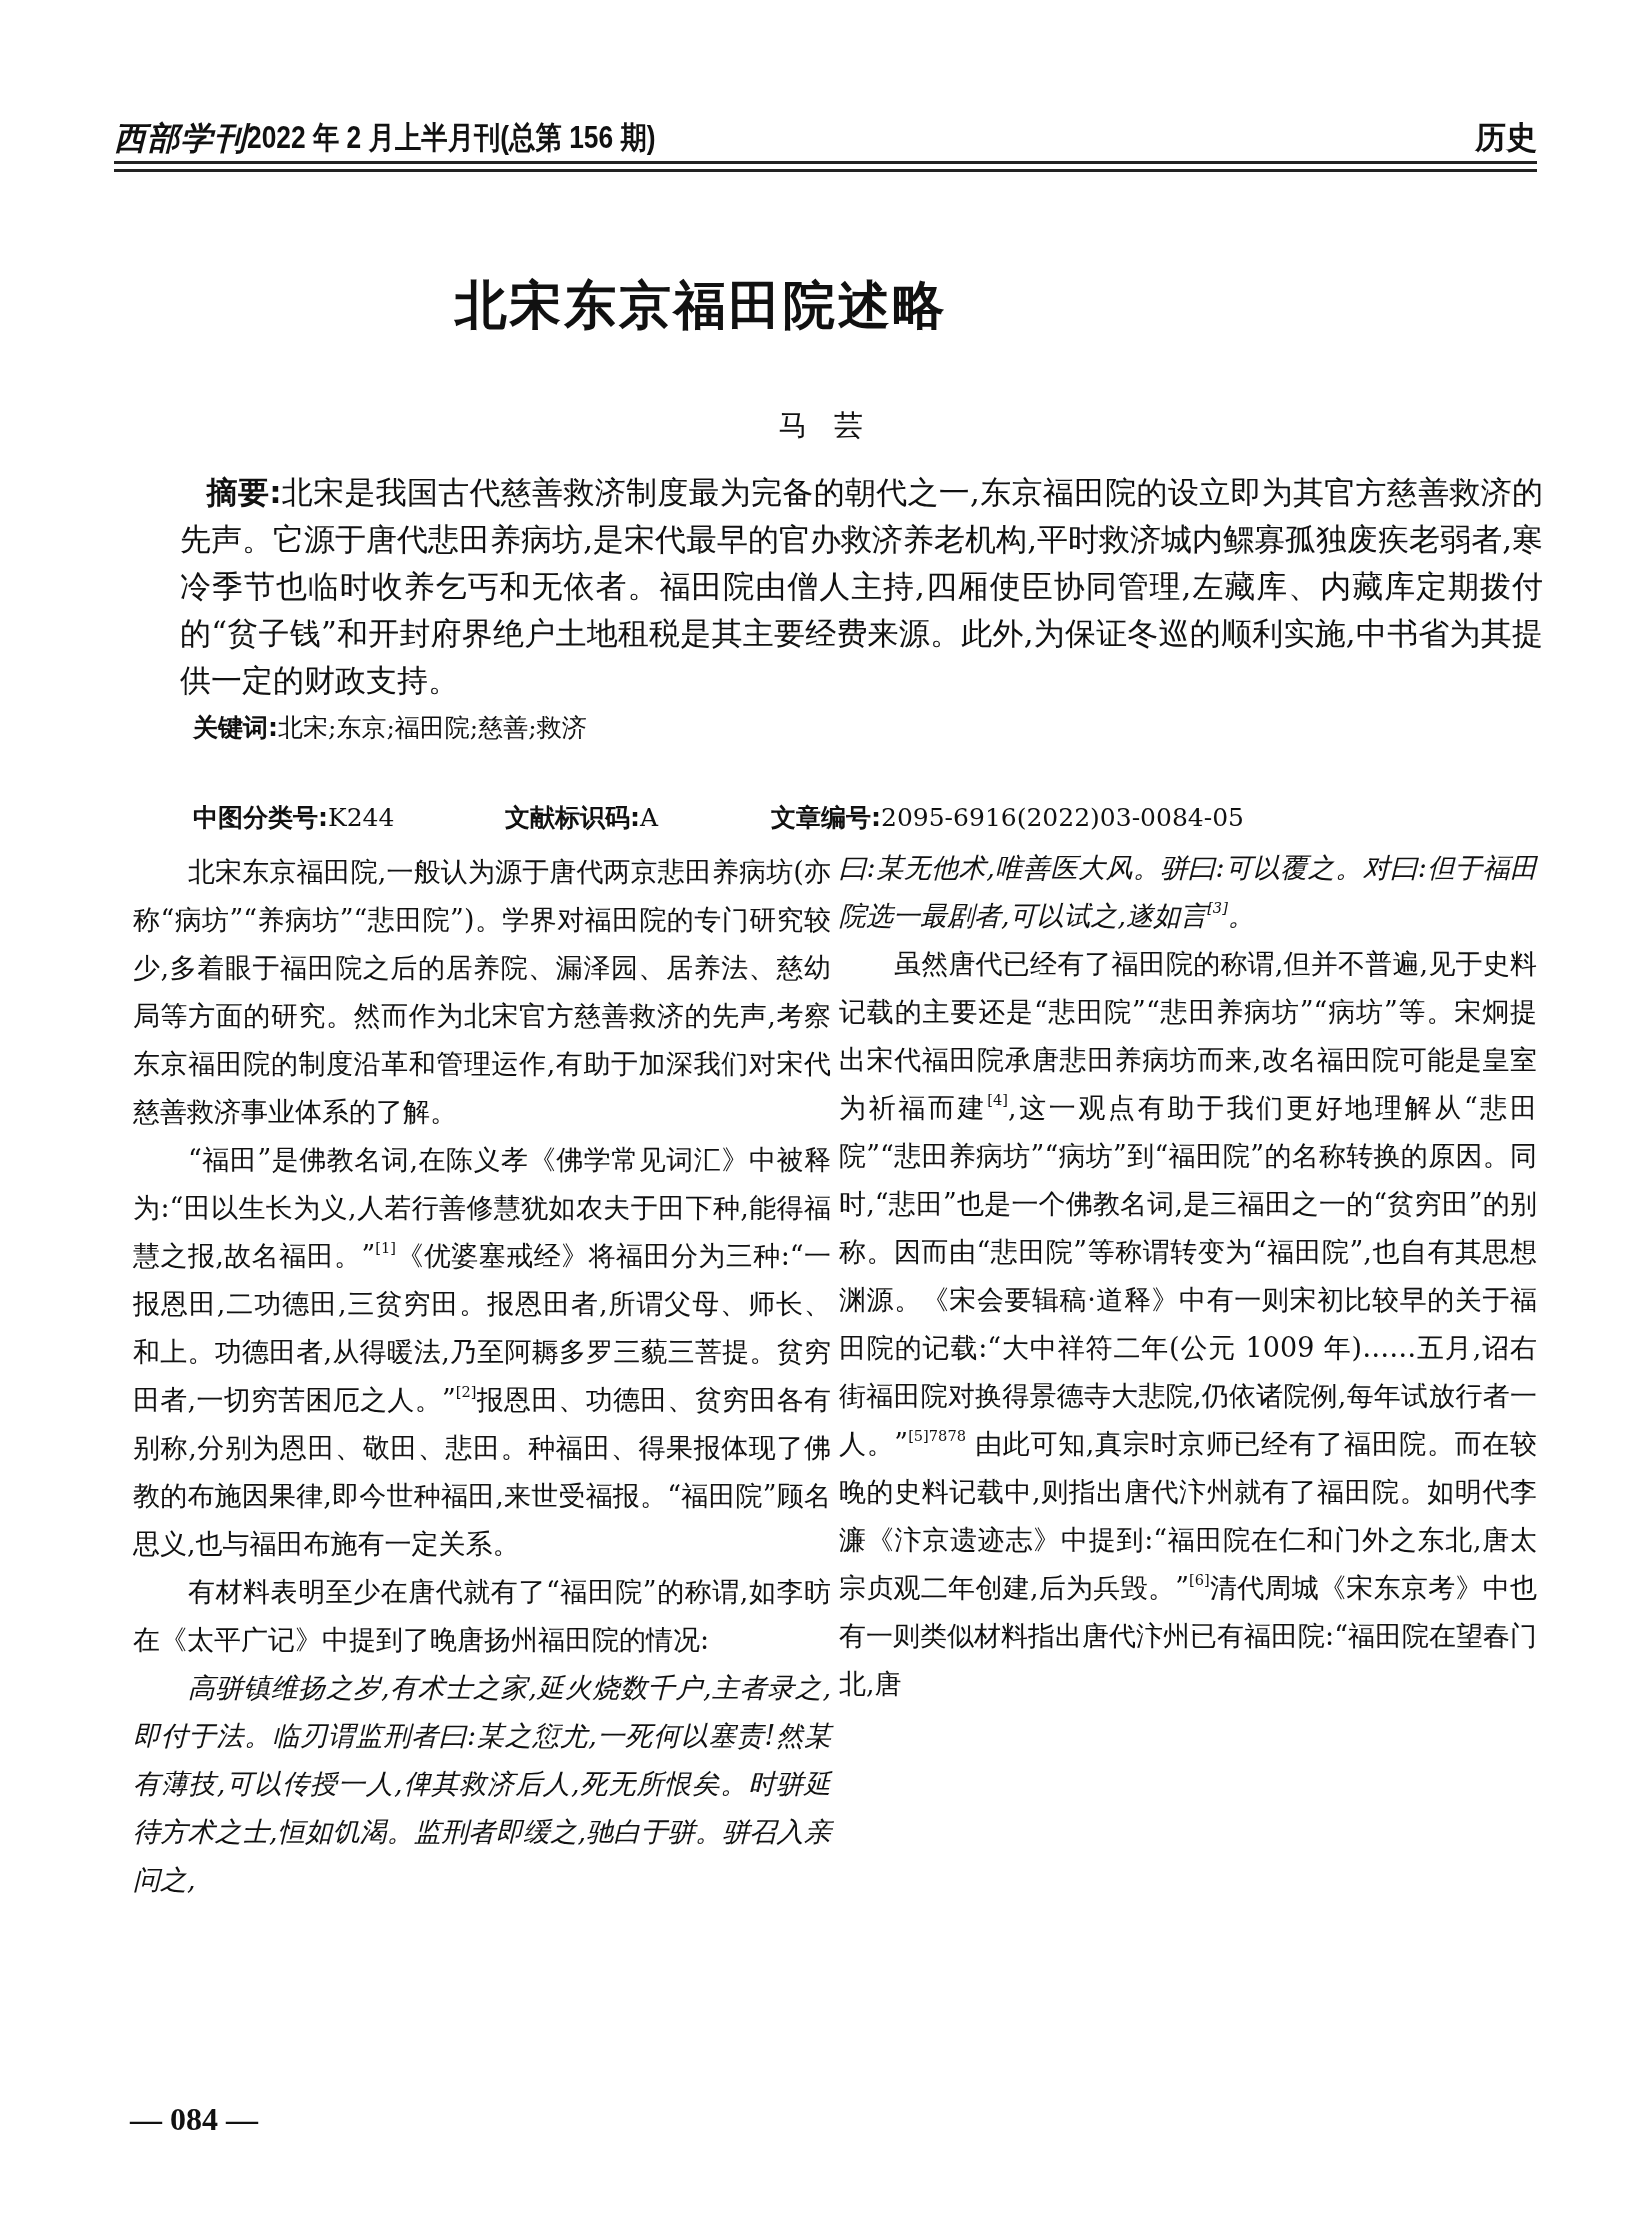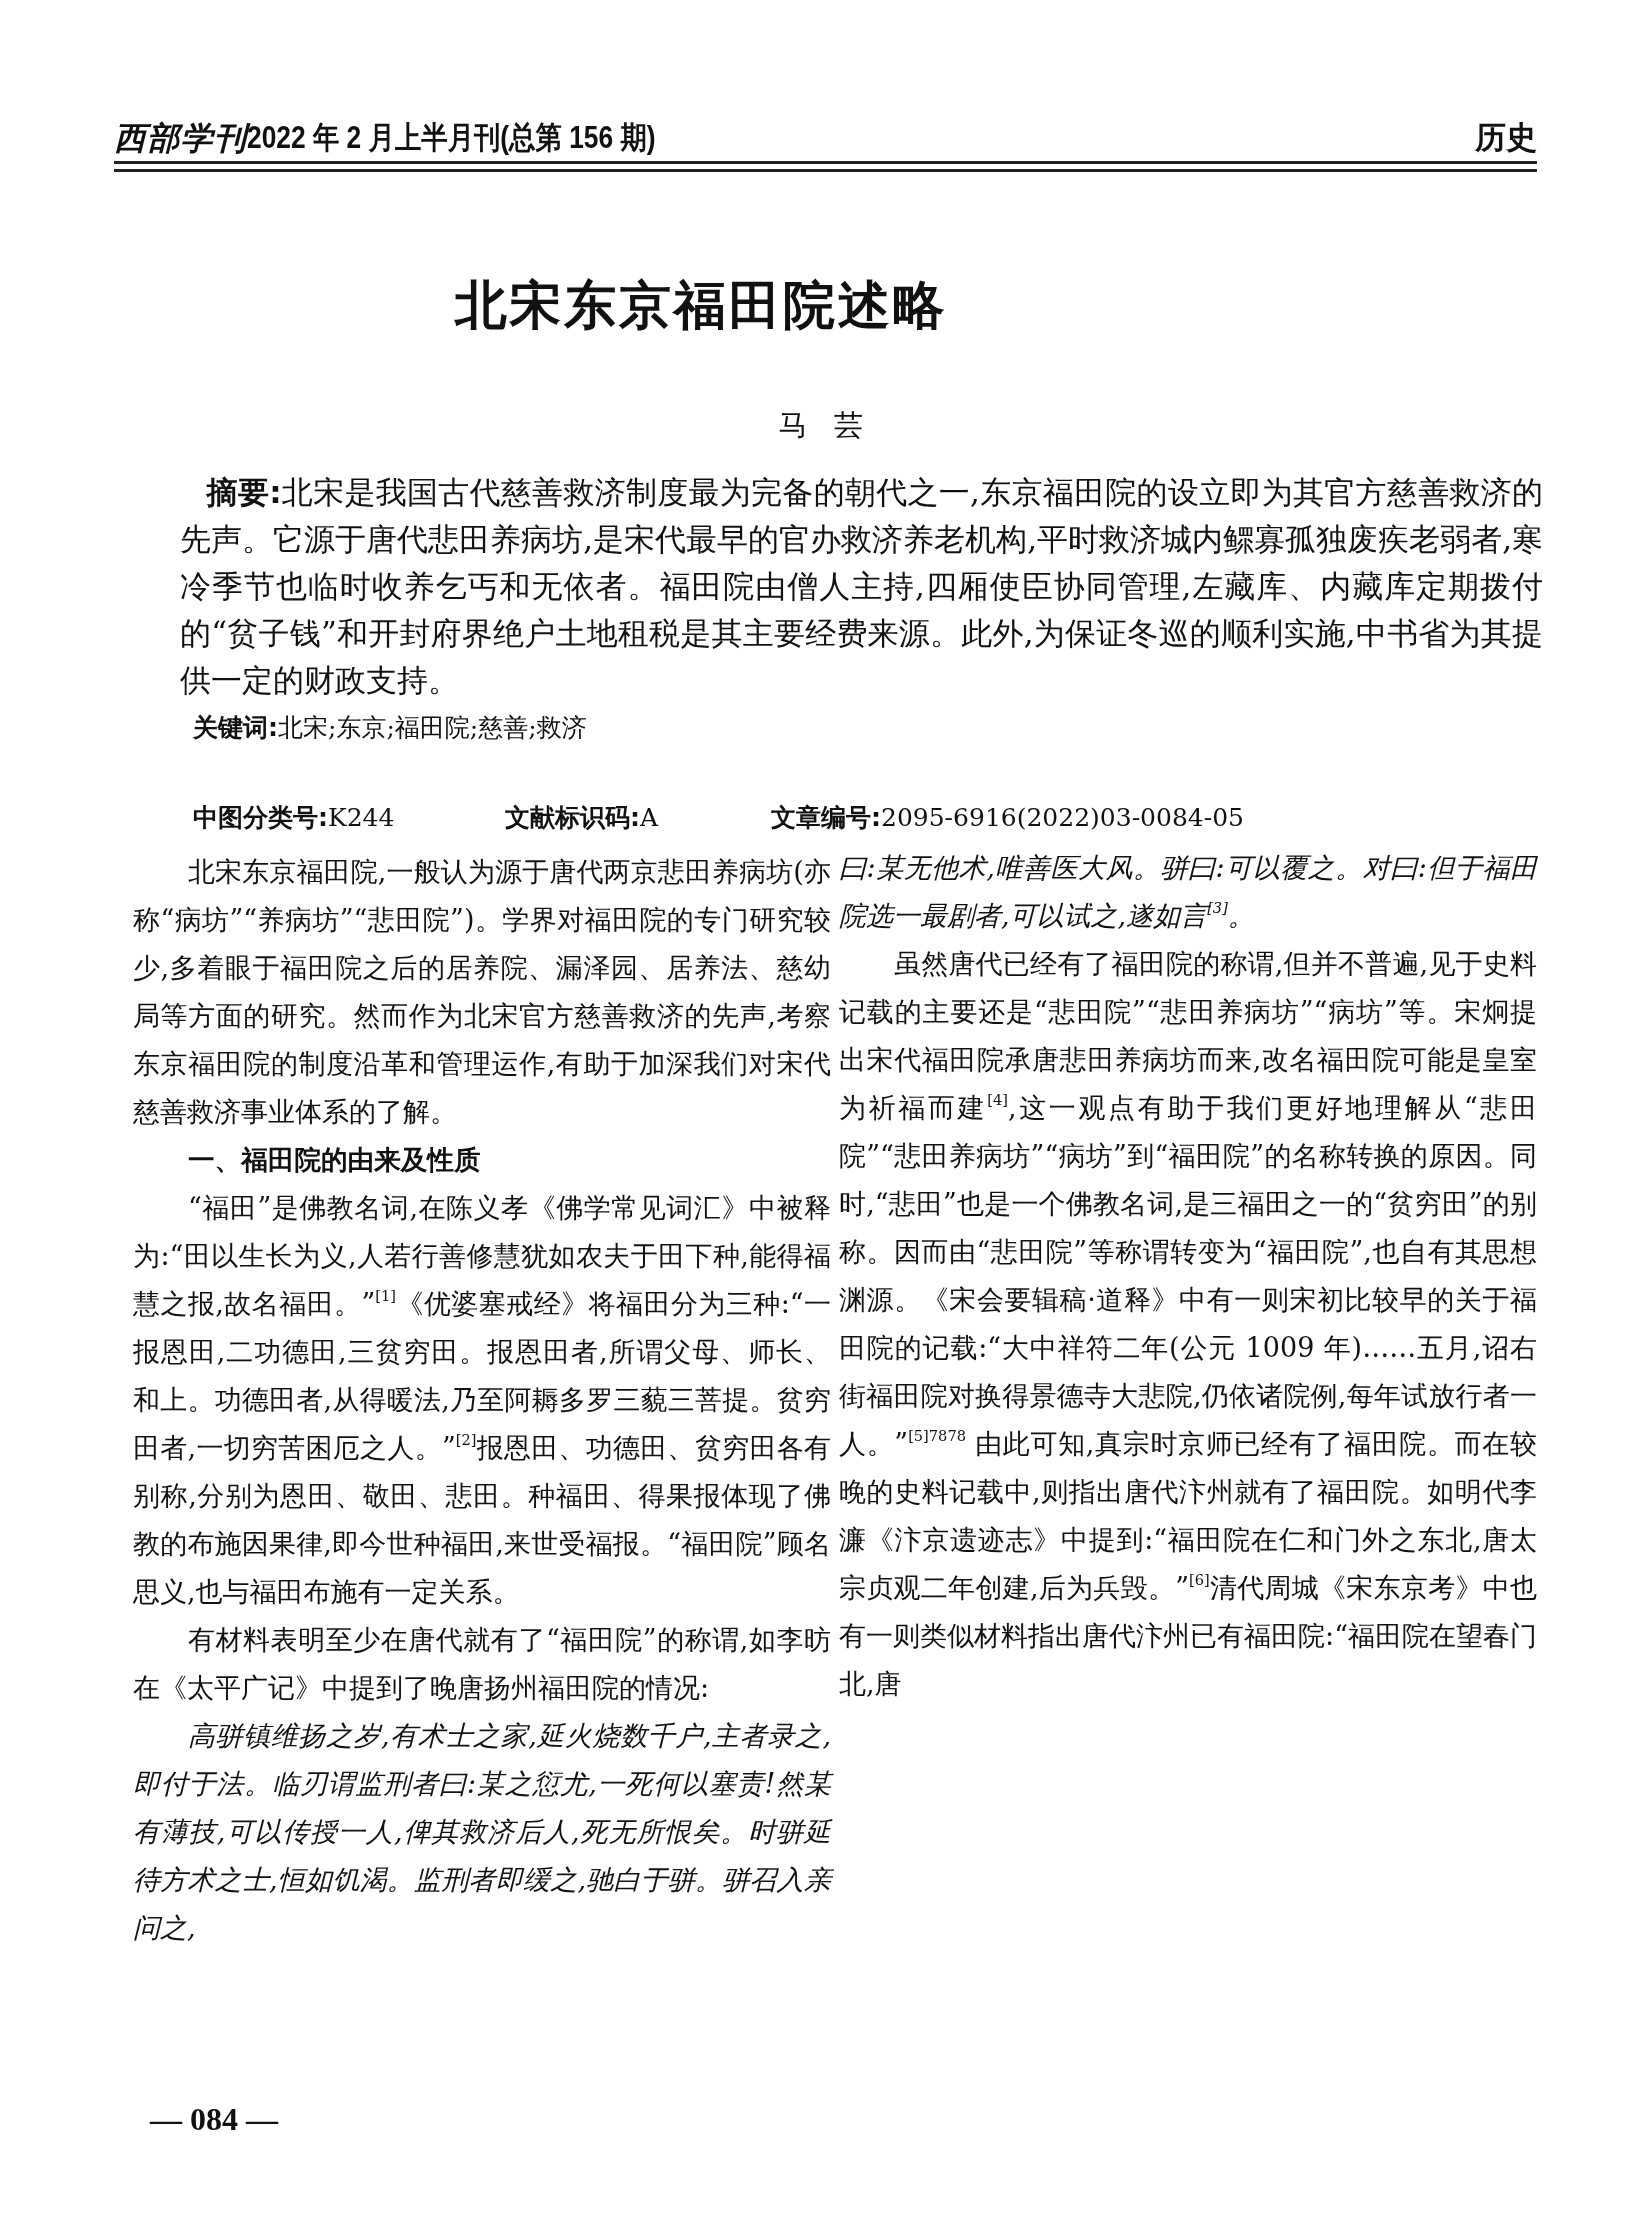"一、福田院的由来及性质" h2 { html: <h2>一、福田院的由来及性质</h2> -> none }
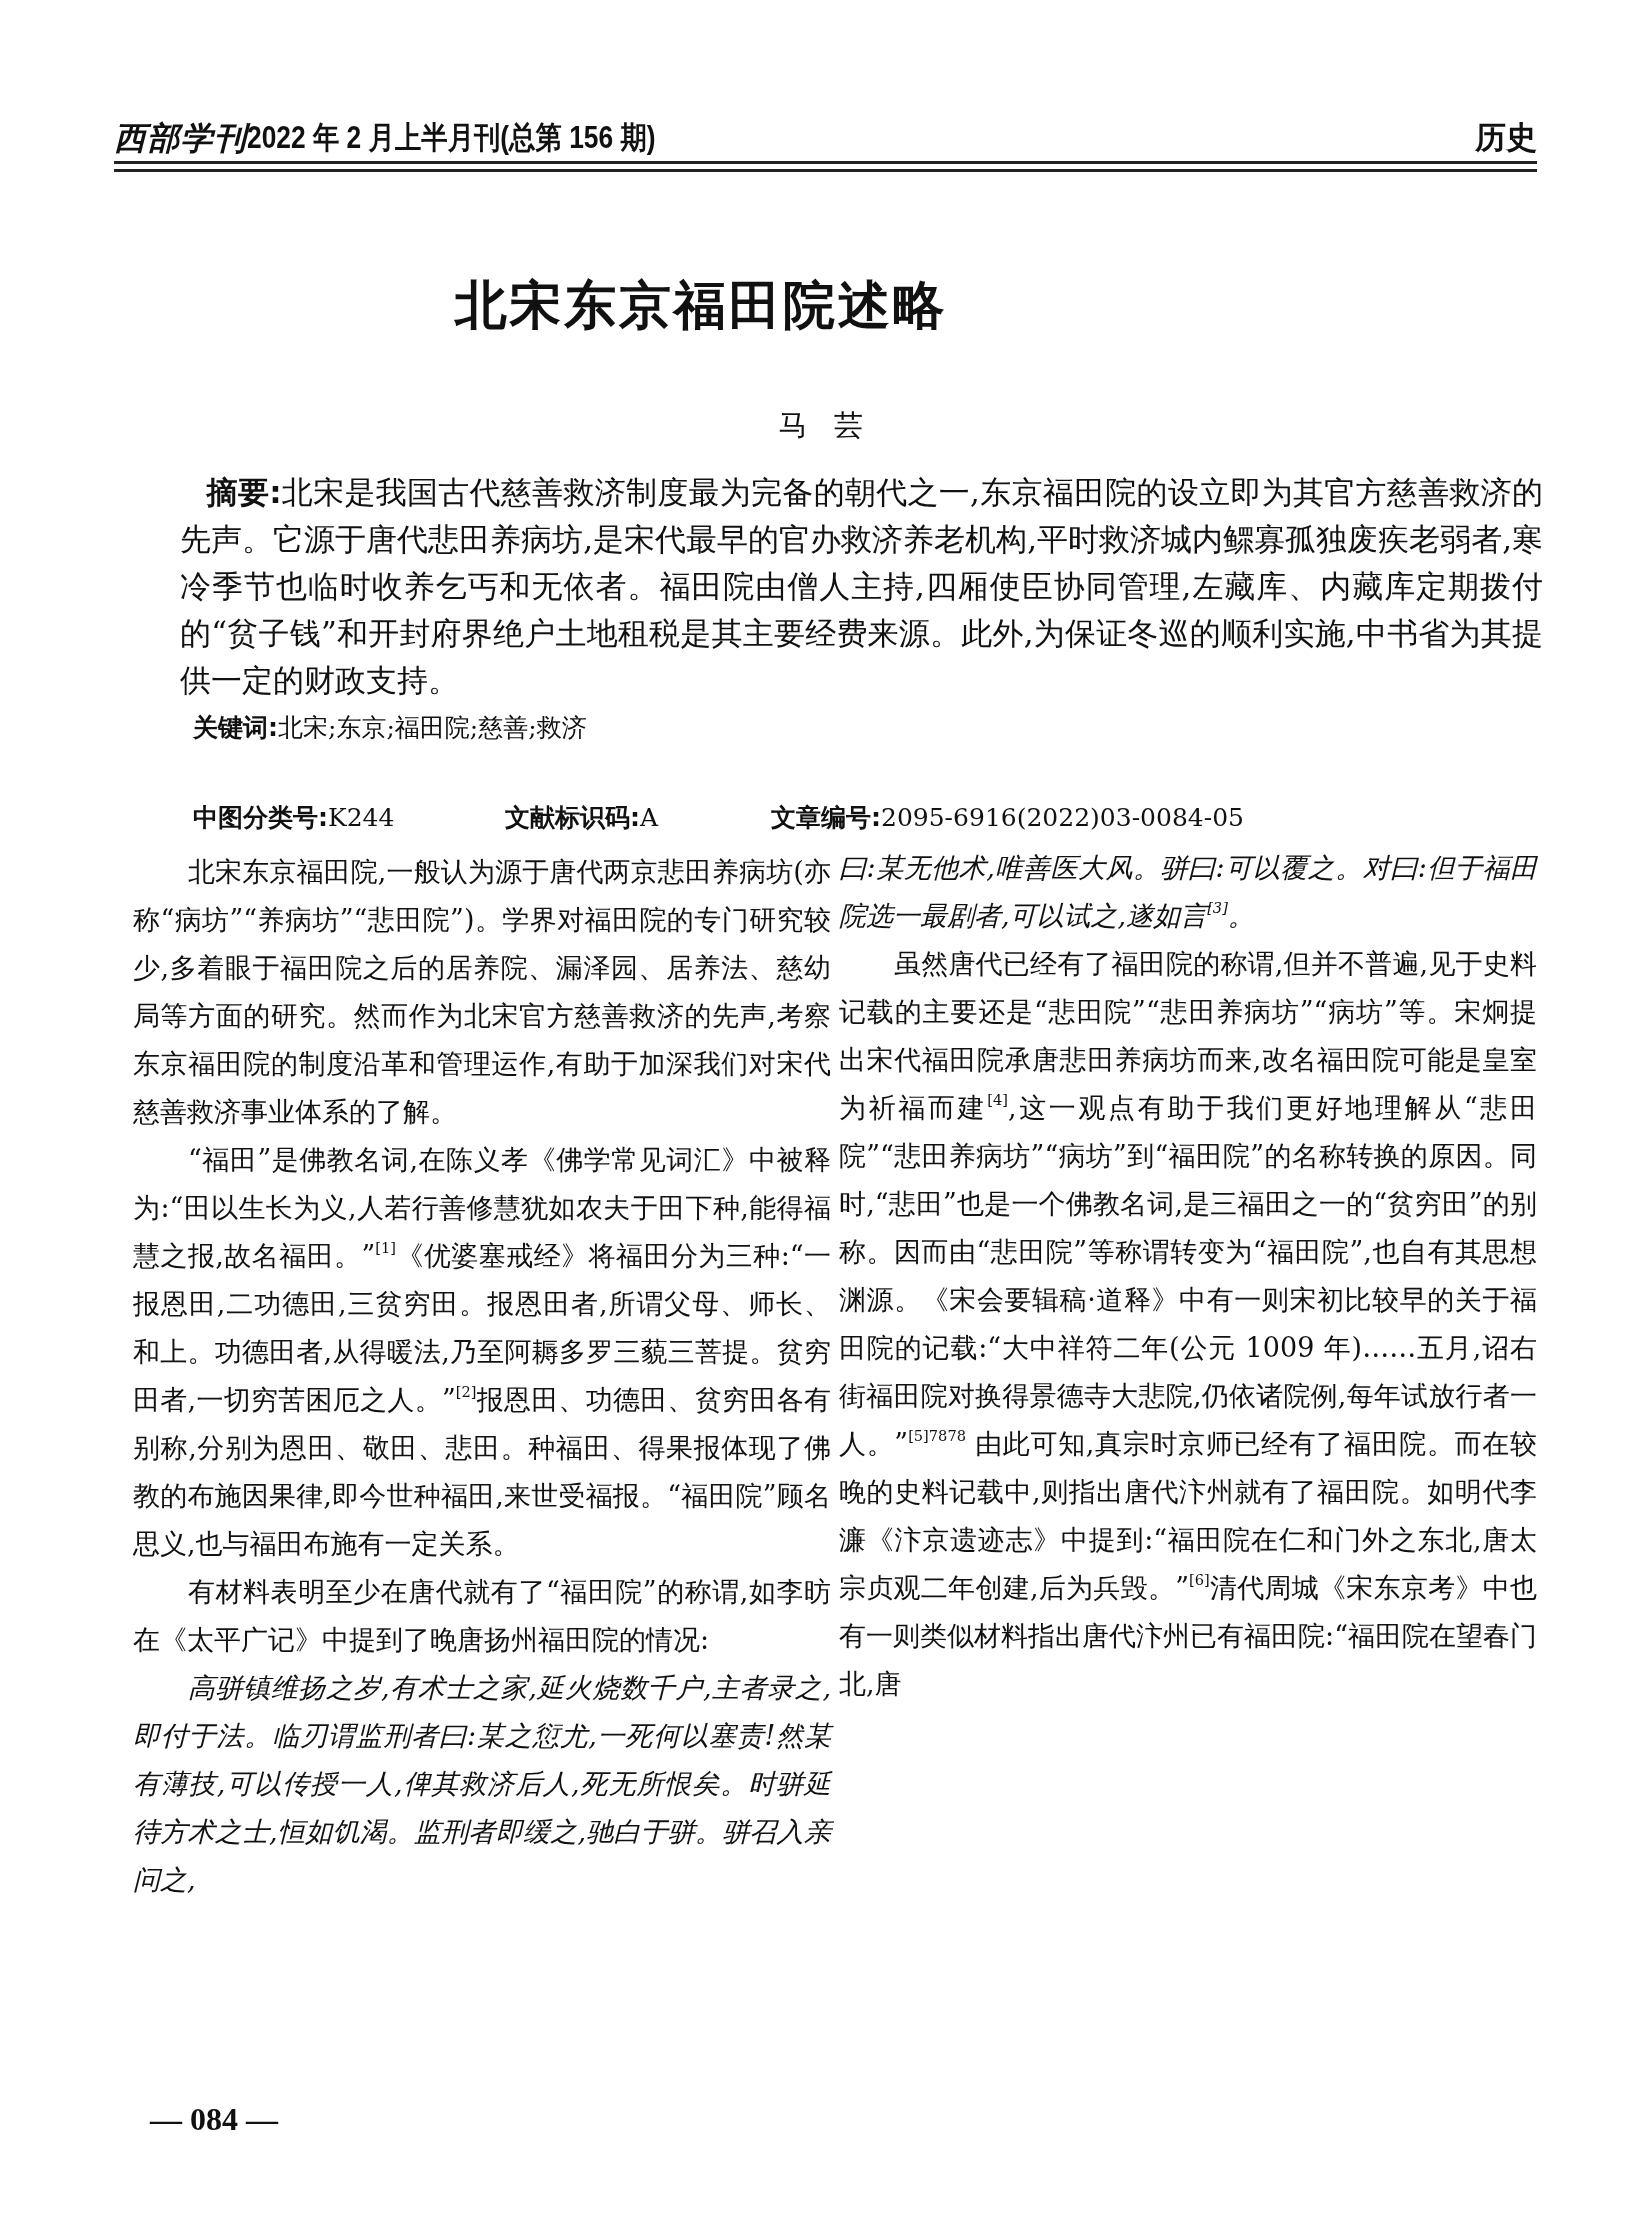"— 084 —" .page-number { margin-left: 20px -> none }
